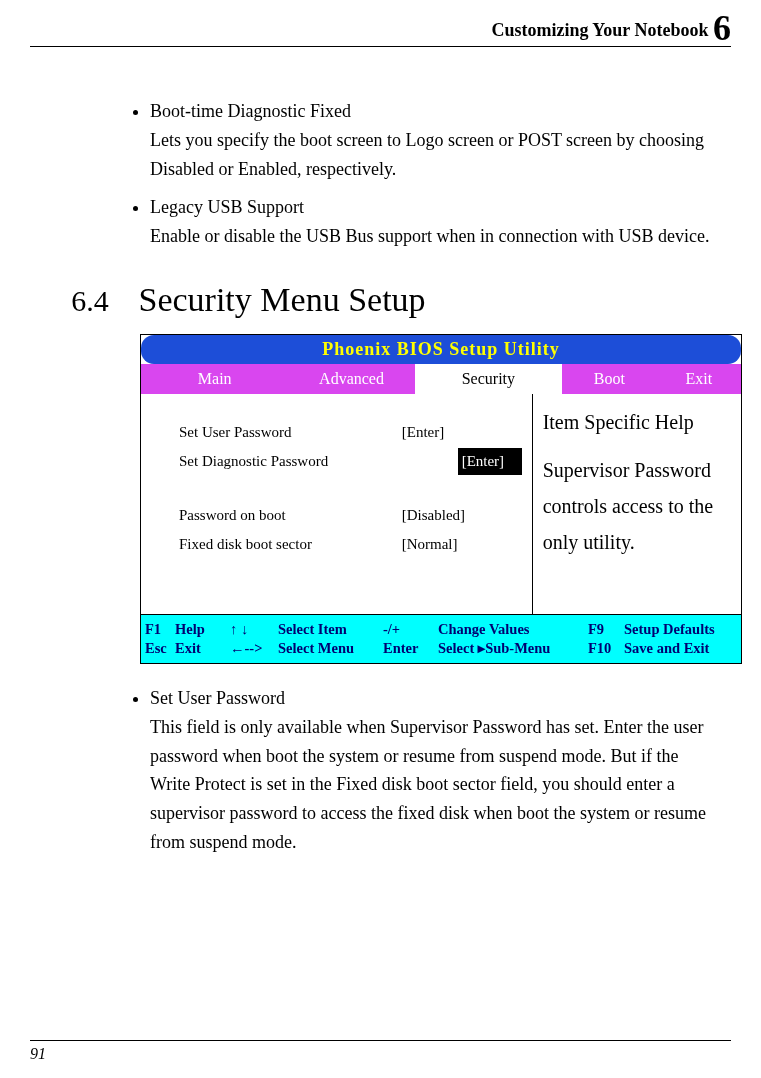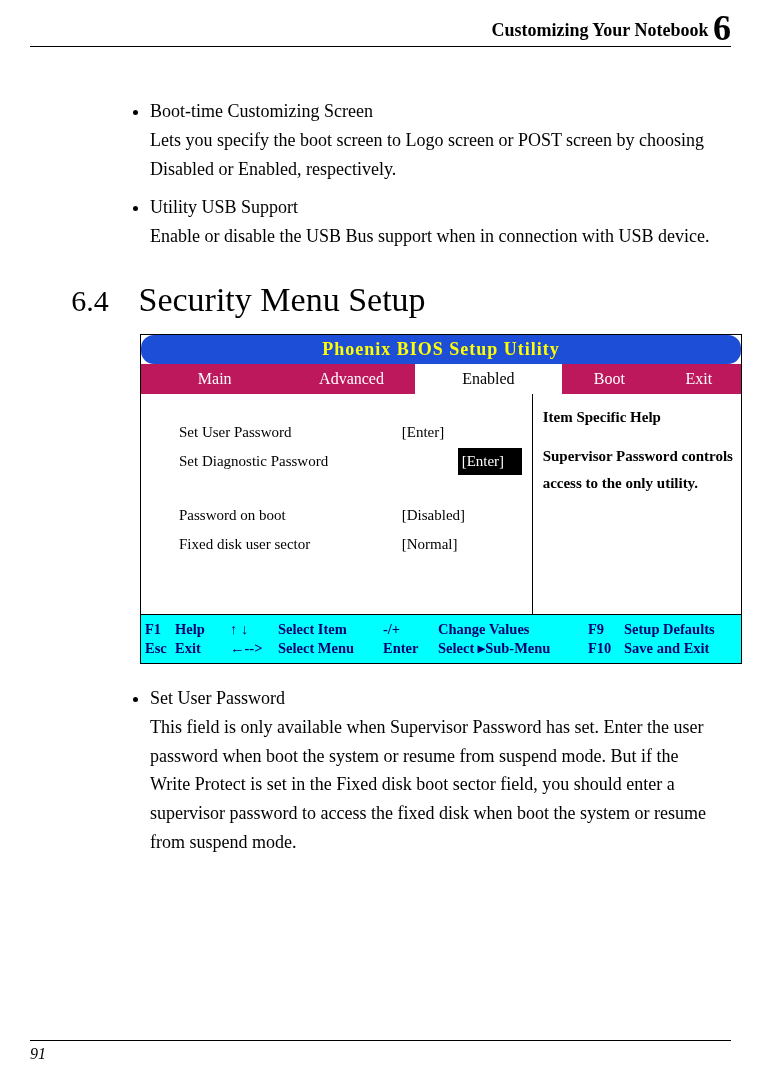"Boot-time Customizing Screen" span.item-title { text: Customizing Screen -> Diagnostic Fixed }
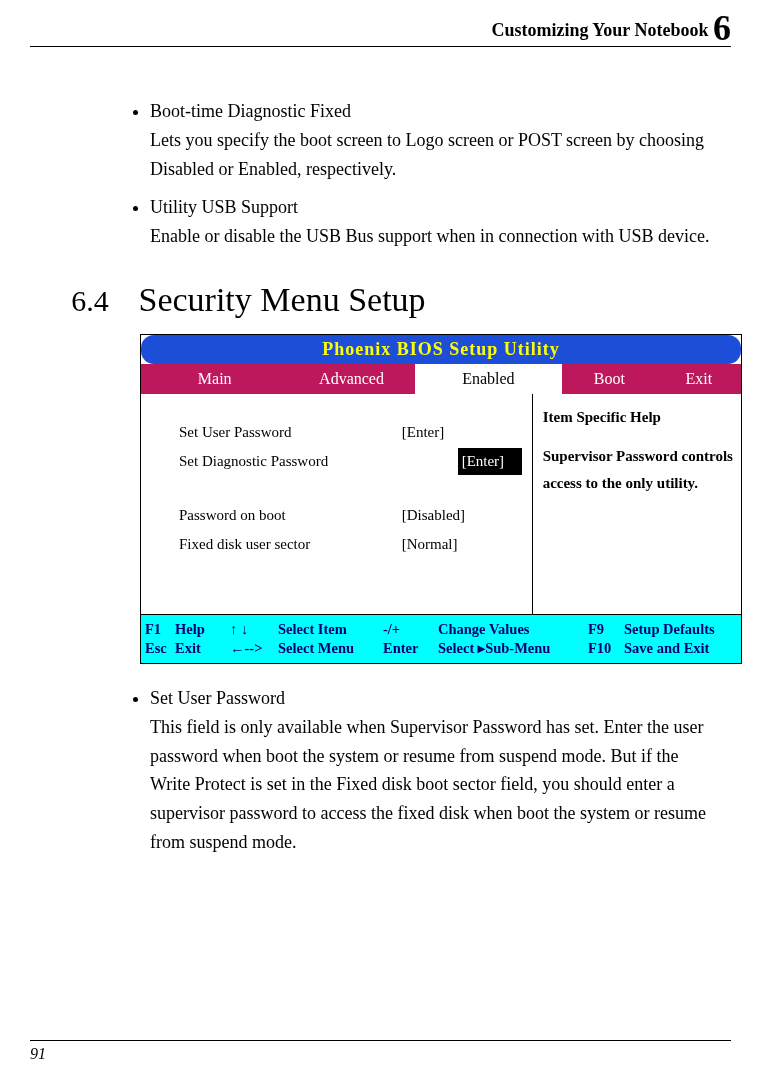"Utility USB Support" span.item-title { text: Utility -> Legacy }
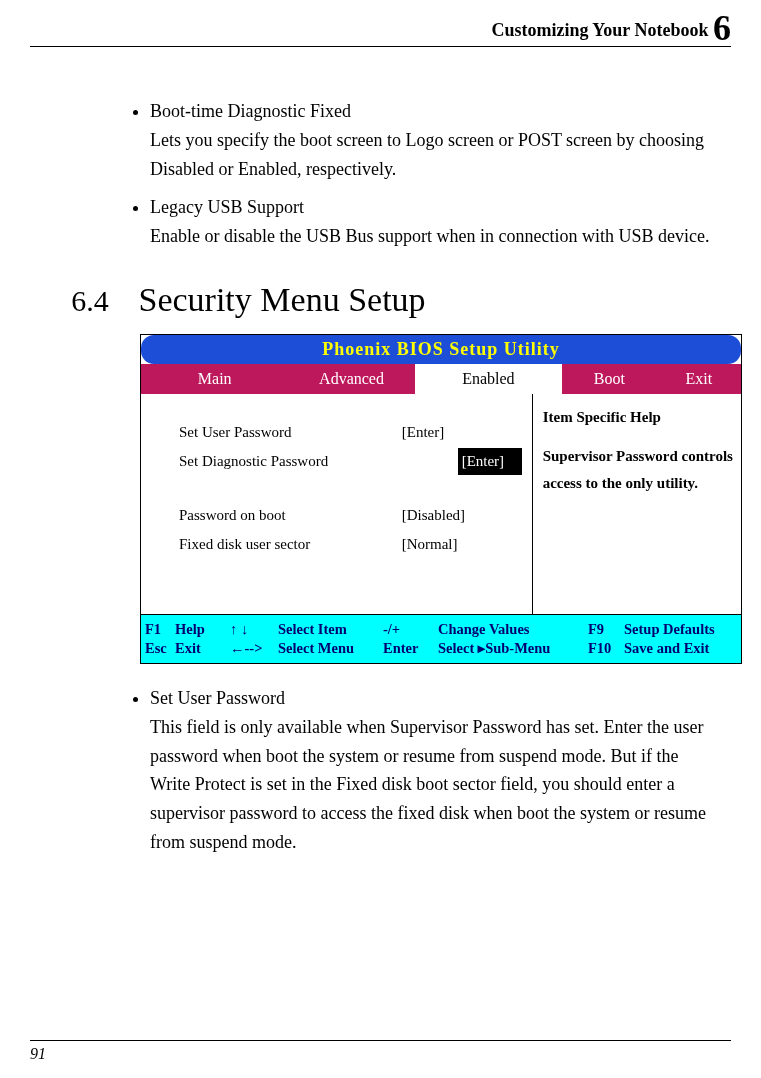"Main" .bios-tabs { background: #be185d -> #d946ef }
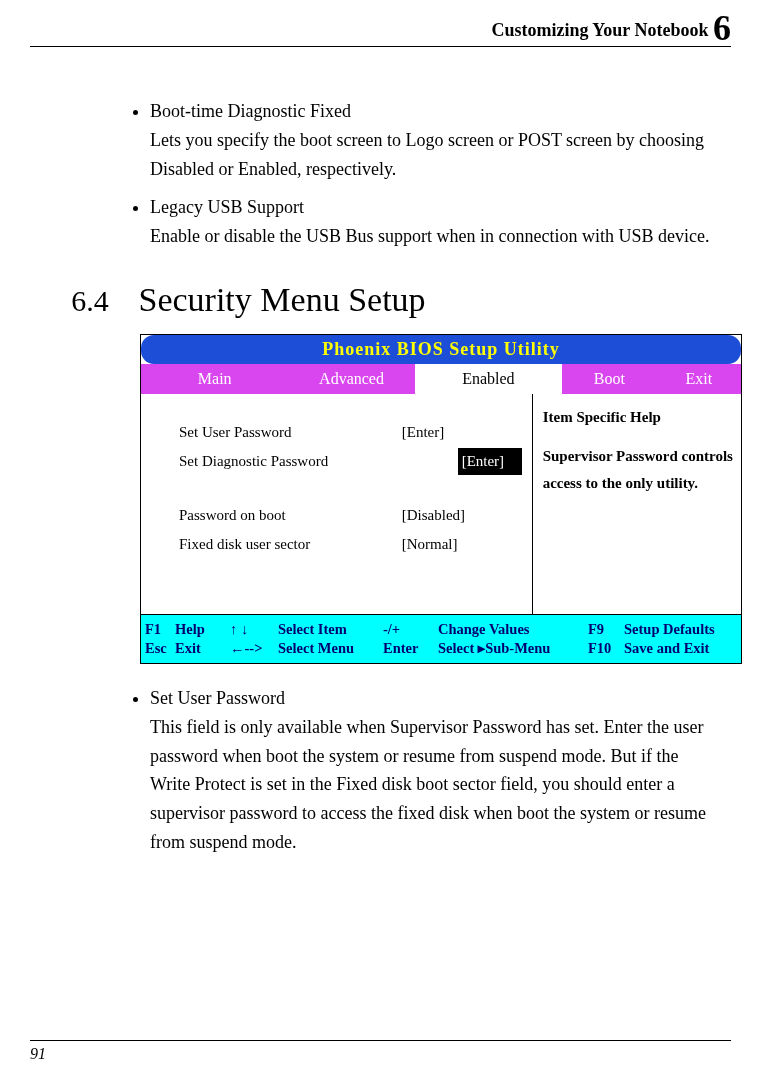"Enabled" div.tab-sec { text: Enabled -> Security }
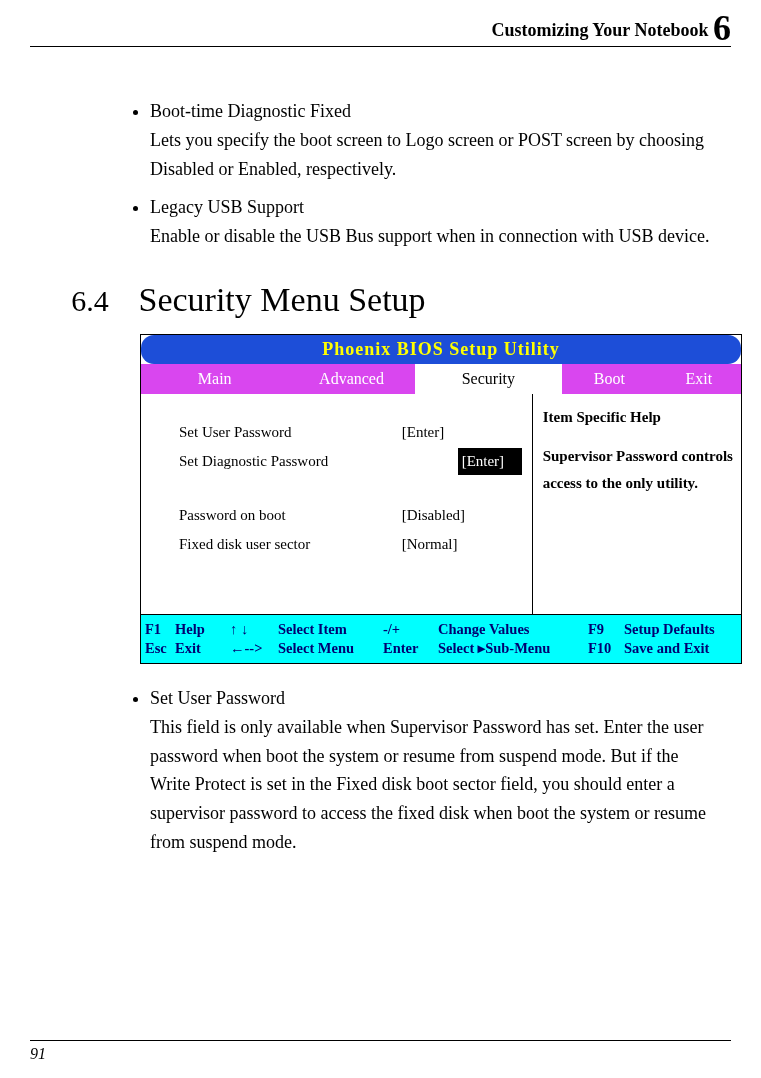"Item Specific Help" .bios-right { font-size: 15px -> 20px; font-weight: bold -> none }
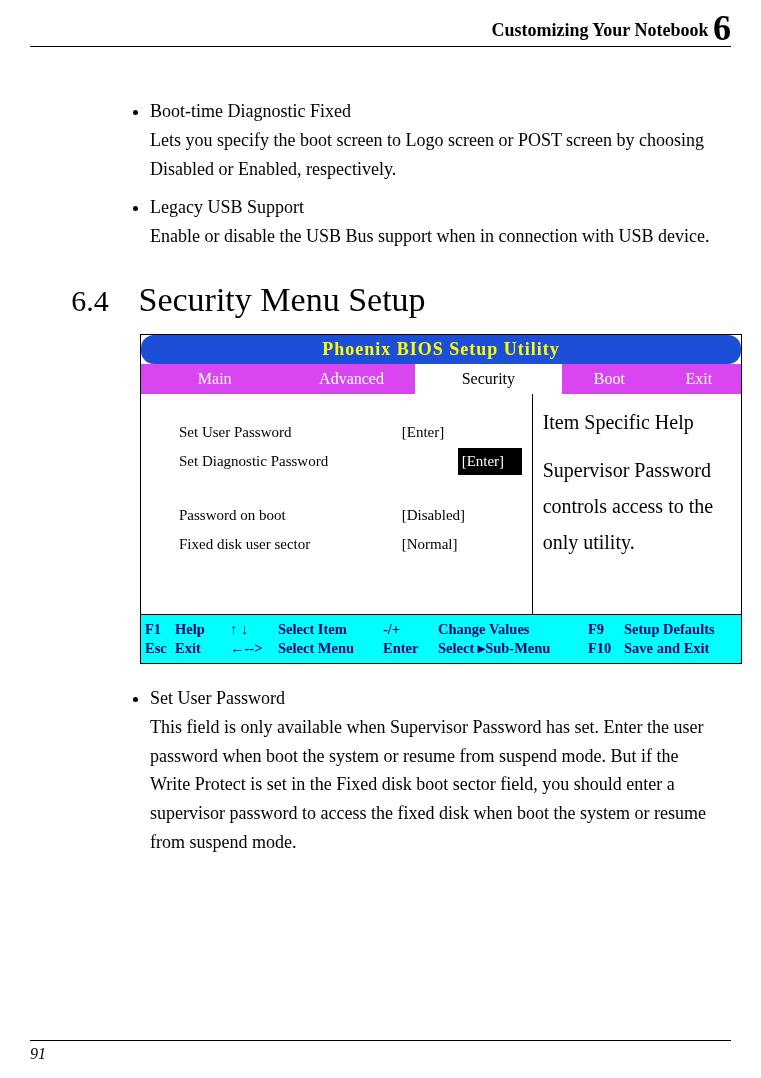"Fixed disk user sector" span.opt-label { text: user -> boot }
